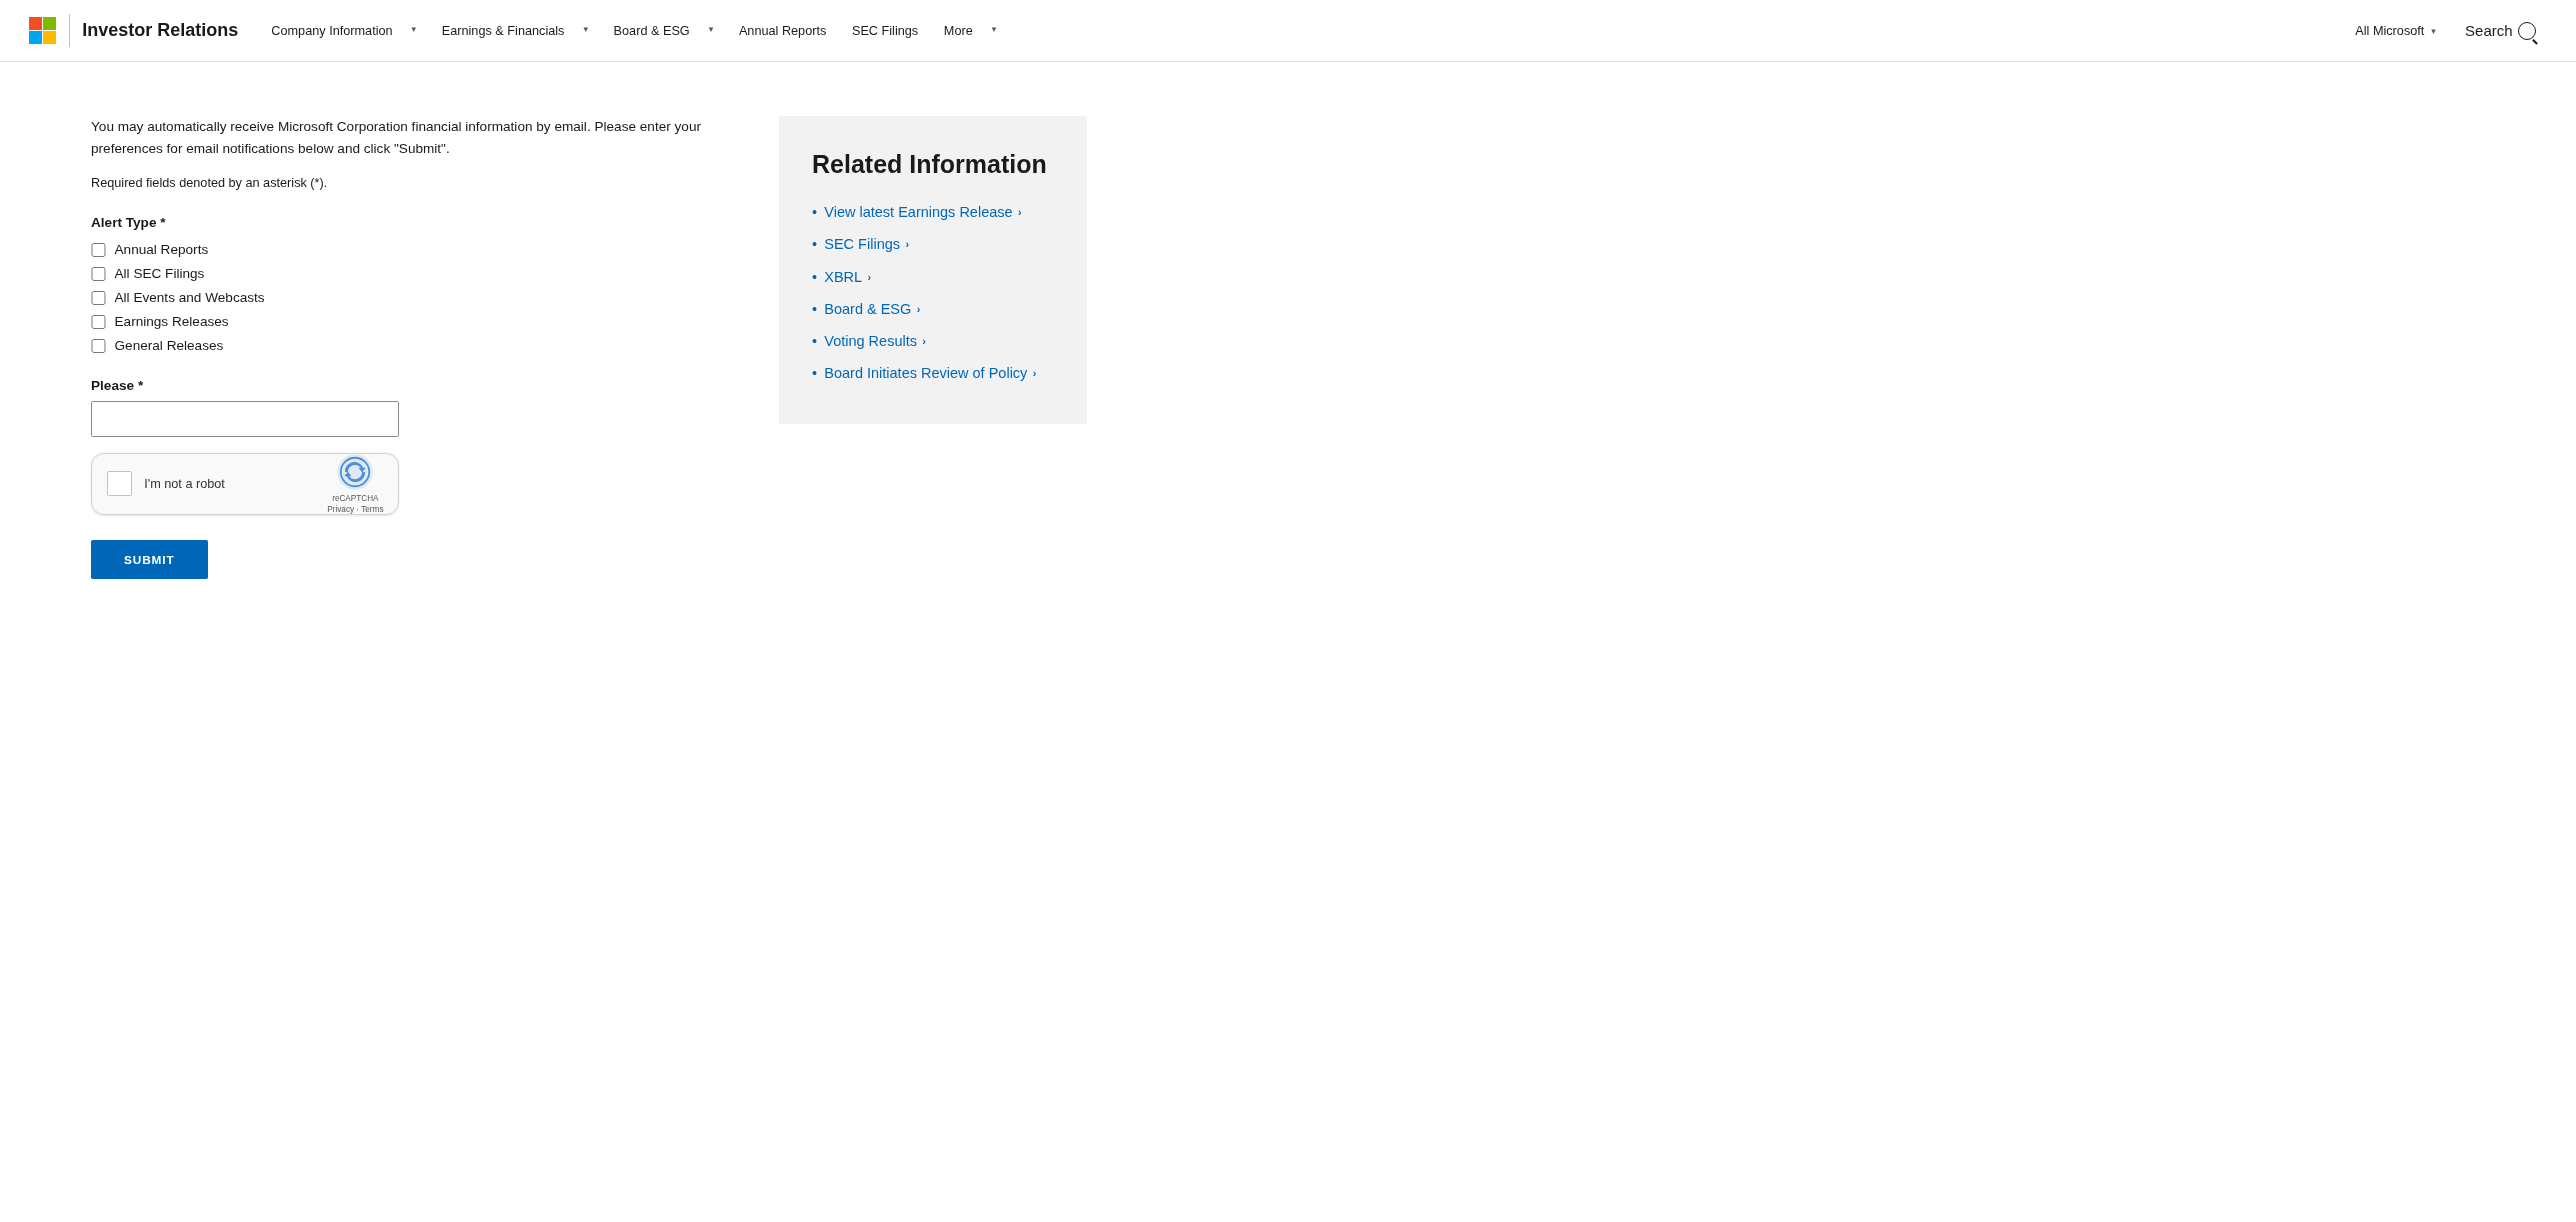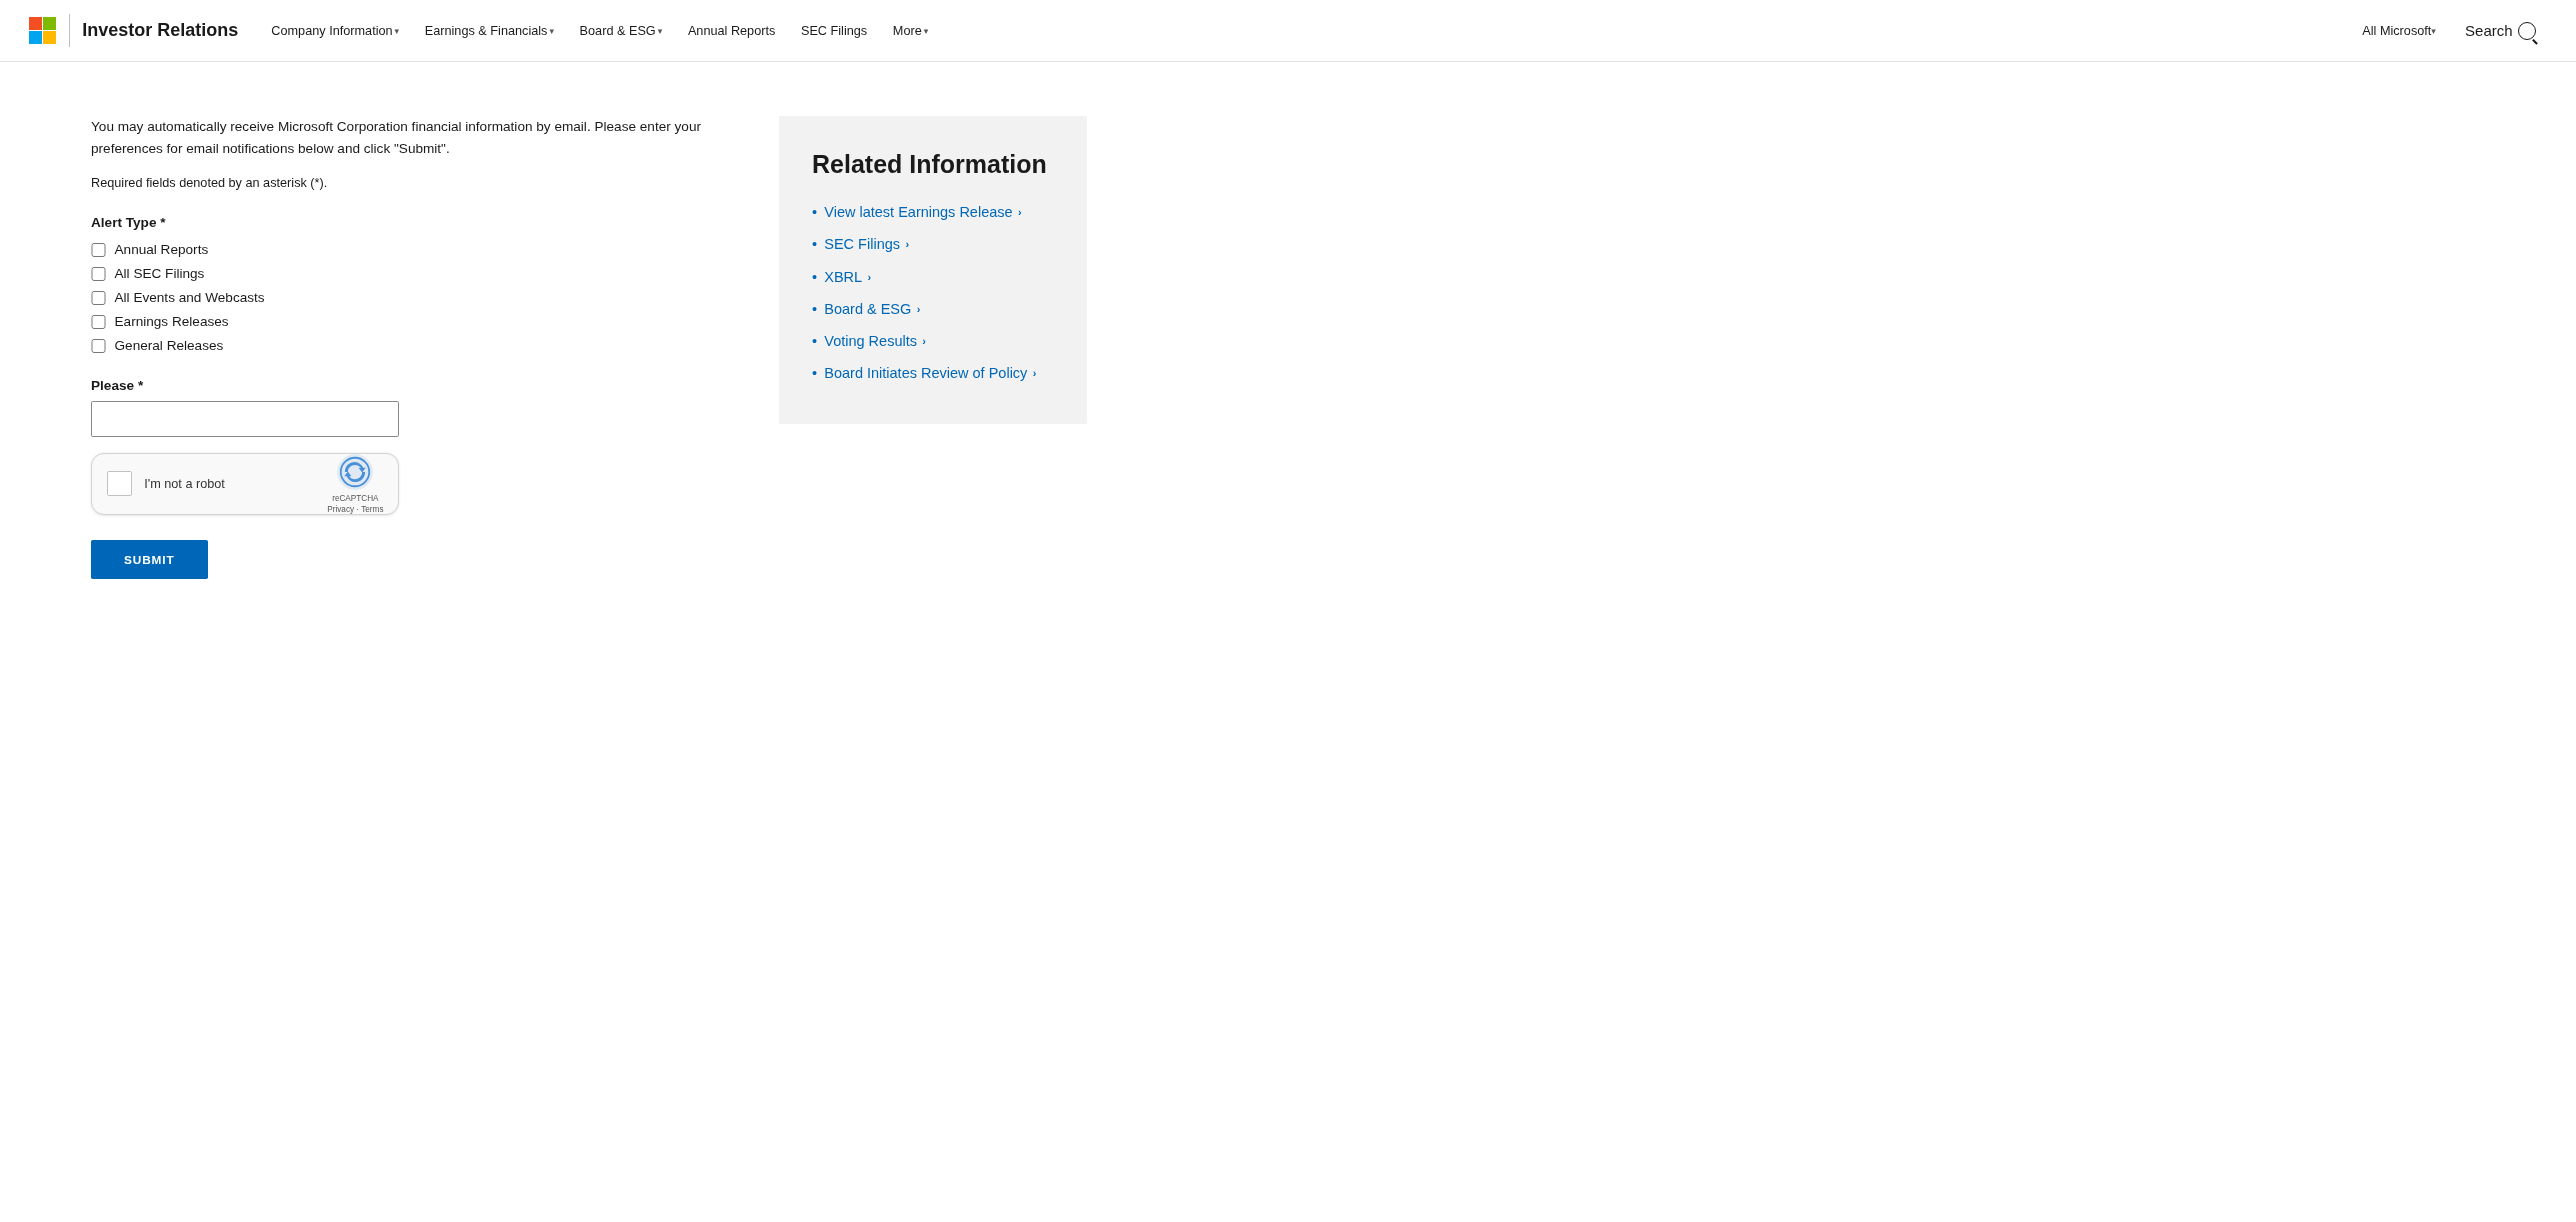"Company Information" .nav-item { align-items: center -> none; gap: 2px -> 19px }
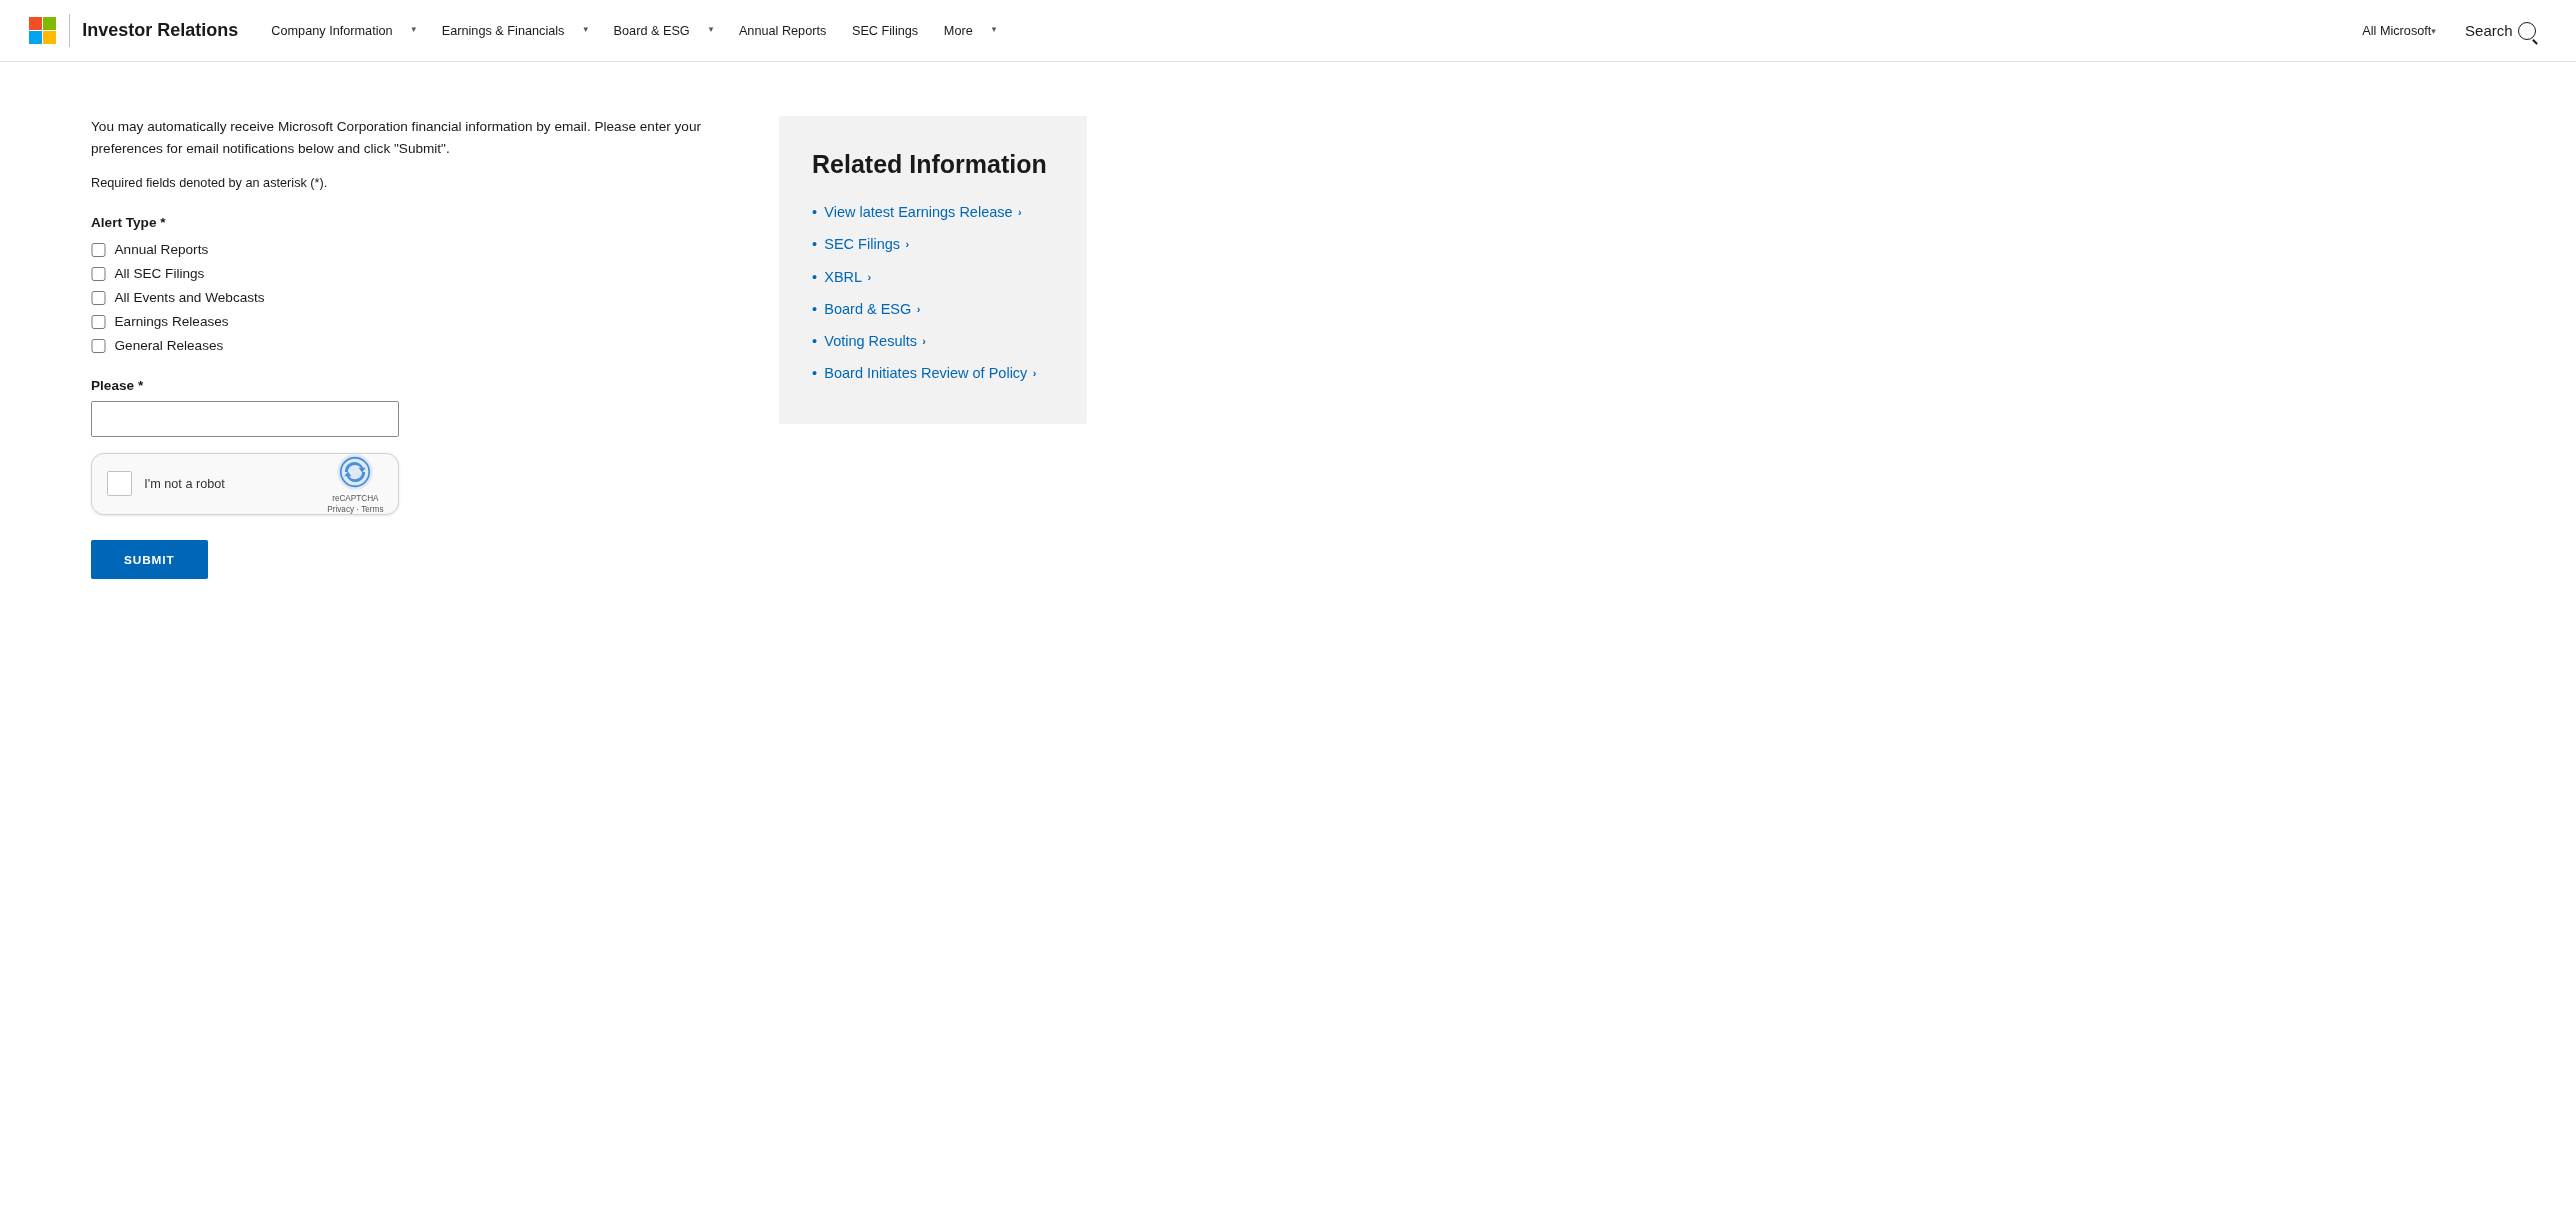"All Microsoft" .all-microsoft { gap: 0 -> 7px }
